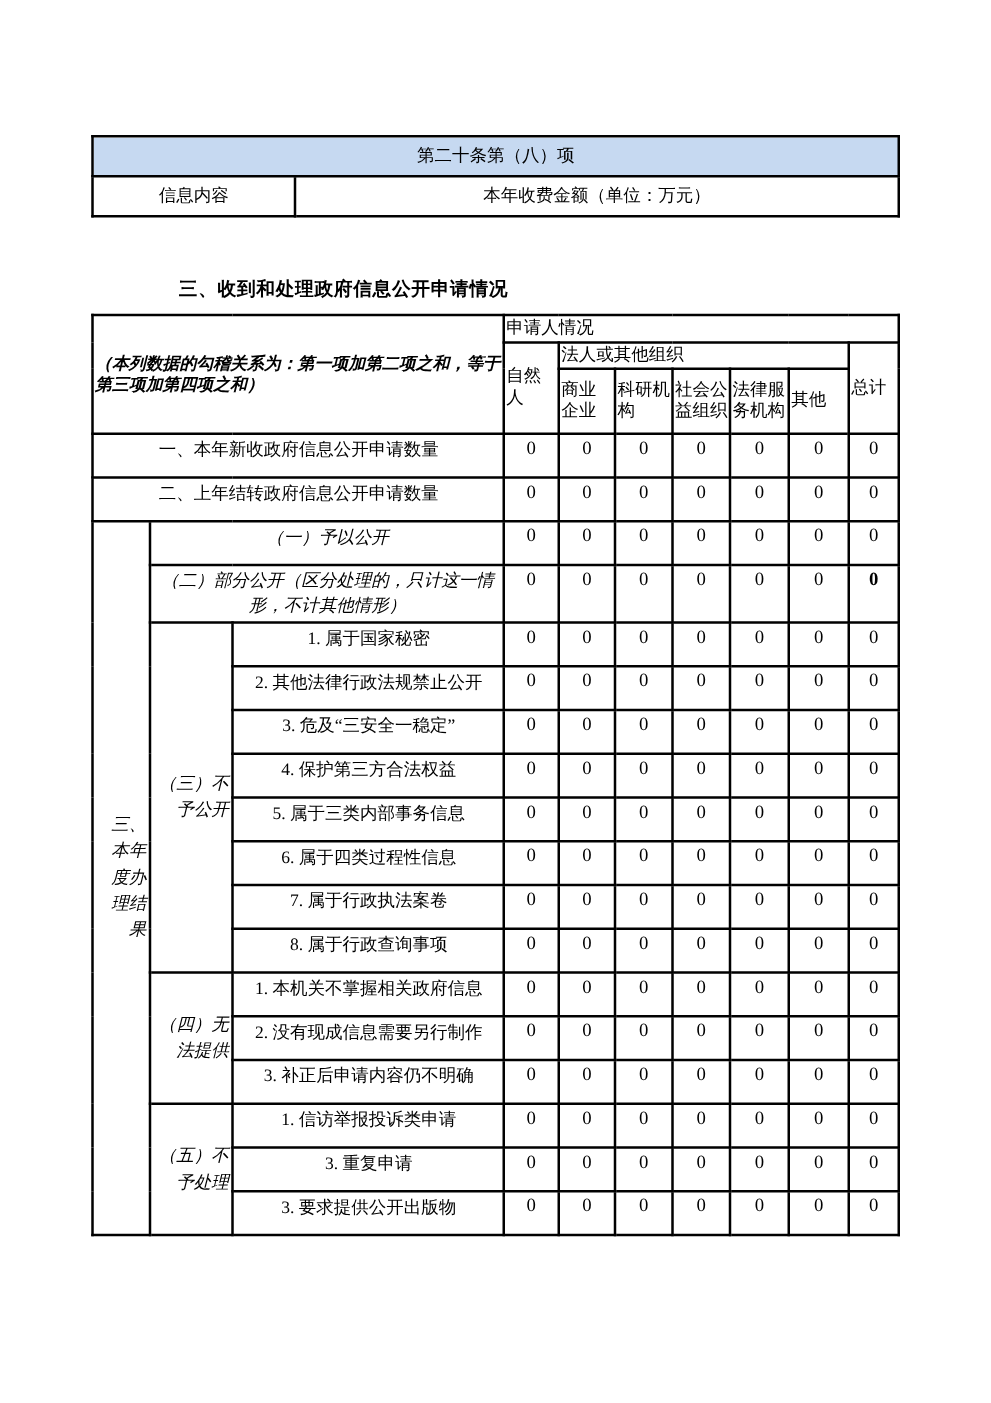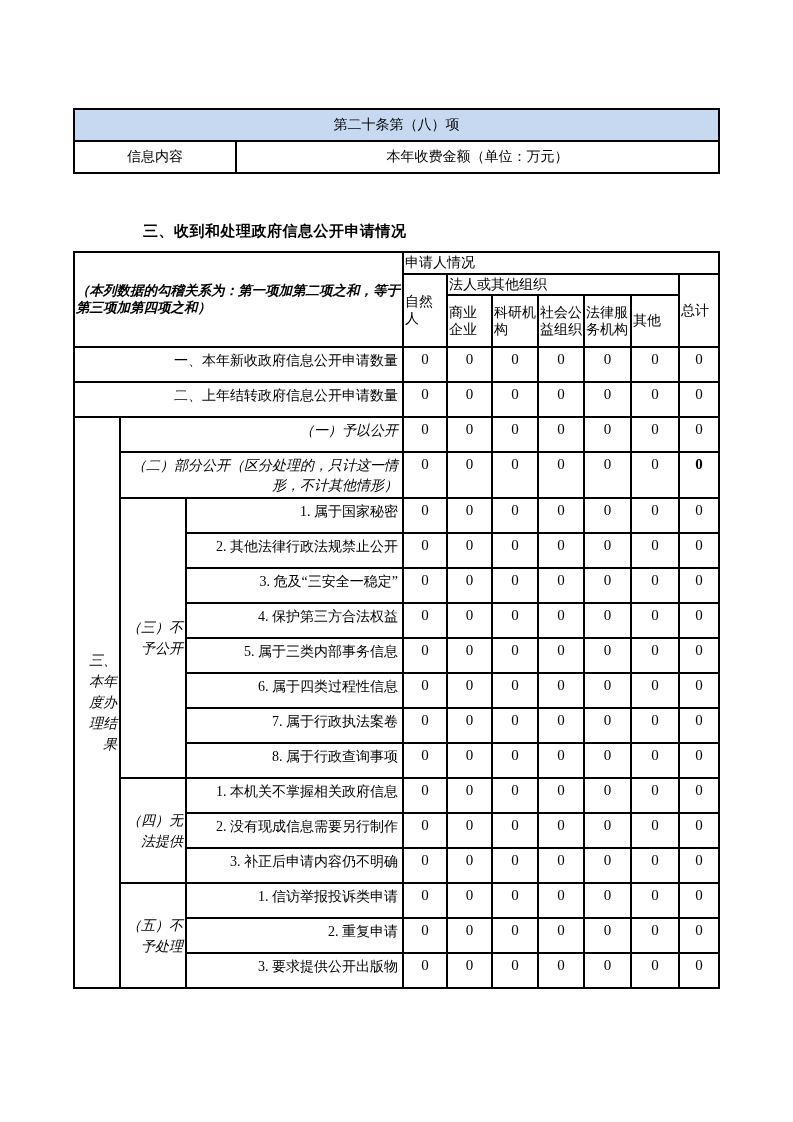"一、本年新收政府信息公开申请数量" .lbl { text-align: right -> center }
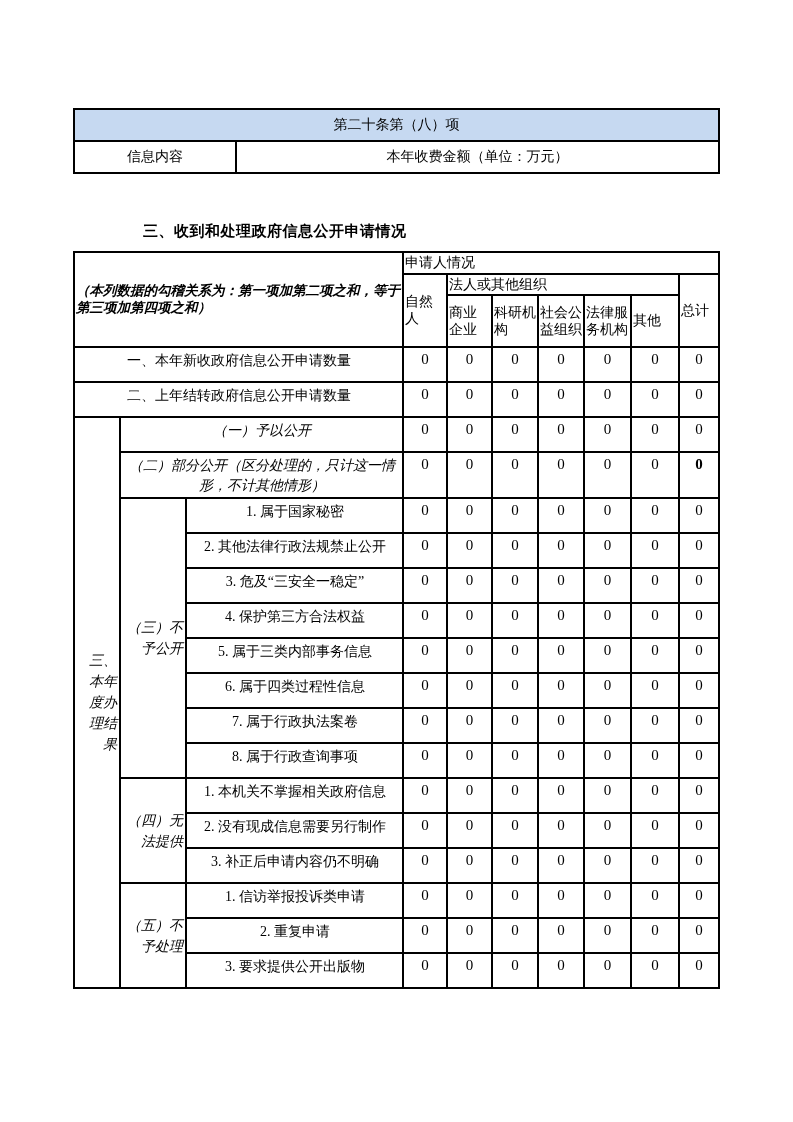"2. 重复申请" td.lbl { text: 2 -> 3 }
